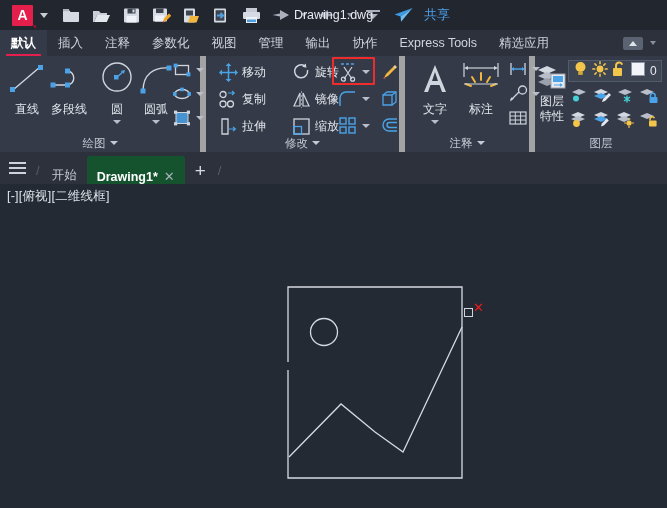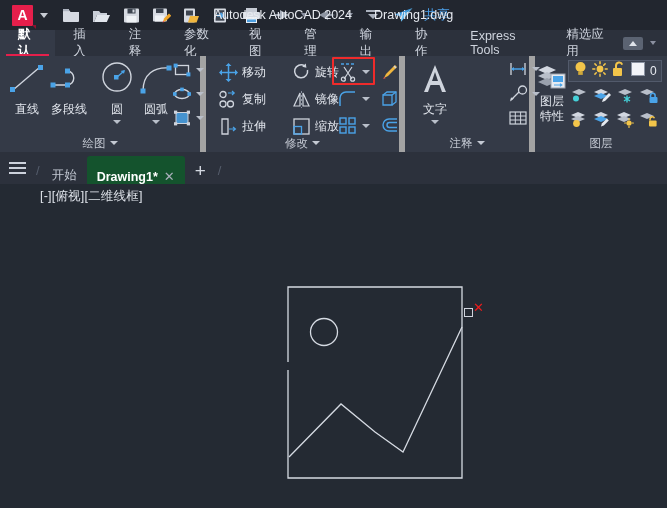"Autodesk AutoCAD 2024" div.title-app { html: <div>Autodesk AutoCAD 2024</div> -> none }
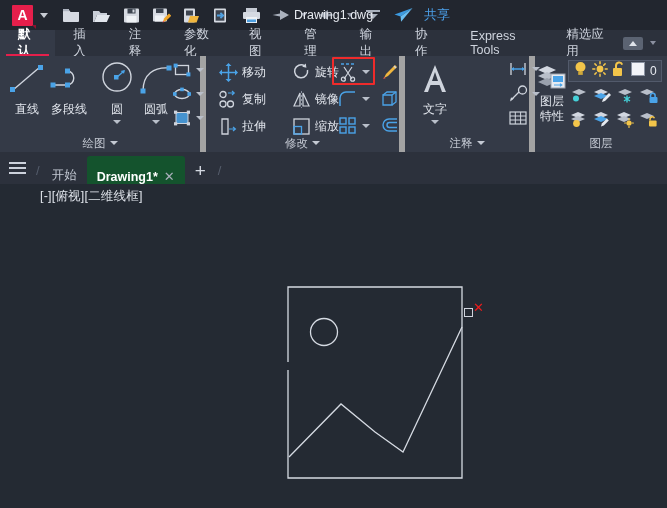"默认" .rtab { padding: 0 18px -> 0 11px }
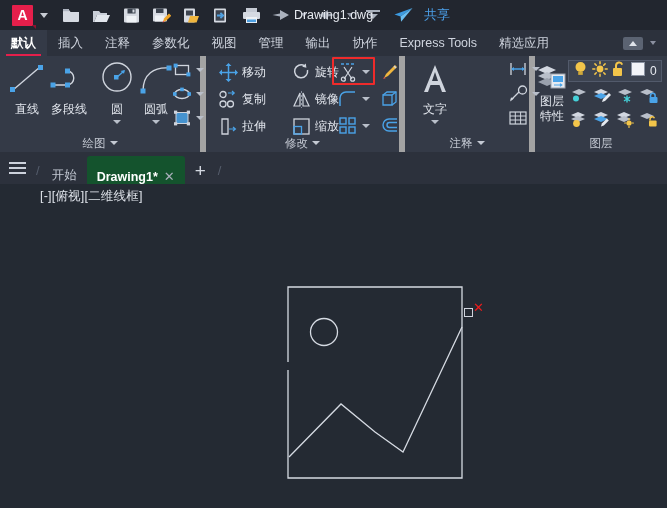"标注" div.bigbtn { html: none -> <div> <div> <svg> <path></path> <path></path> <path></path> <path></path> <path></path> </svg> </div> <div>标注</div> </div> }
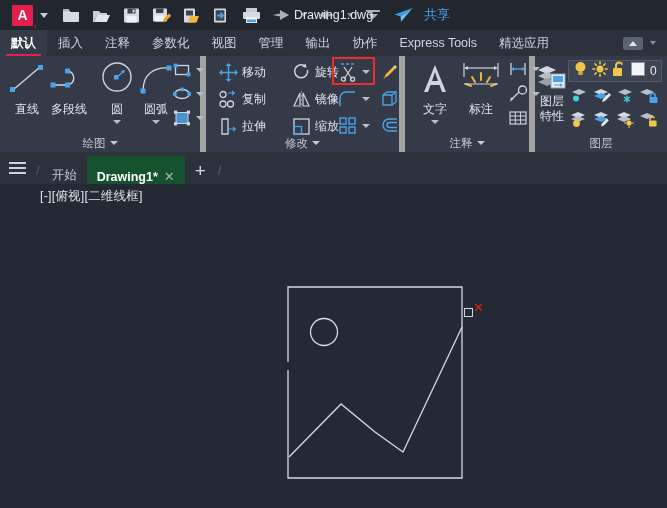"[-][俯视][二维线框]" .vplabel { margin-left: 33px -> none }
